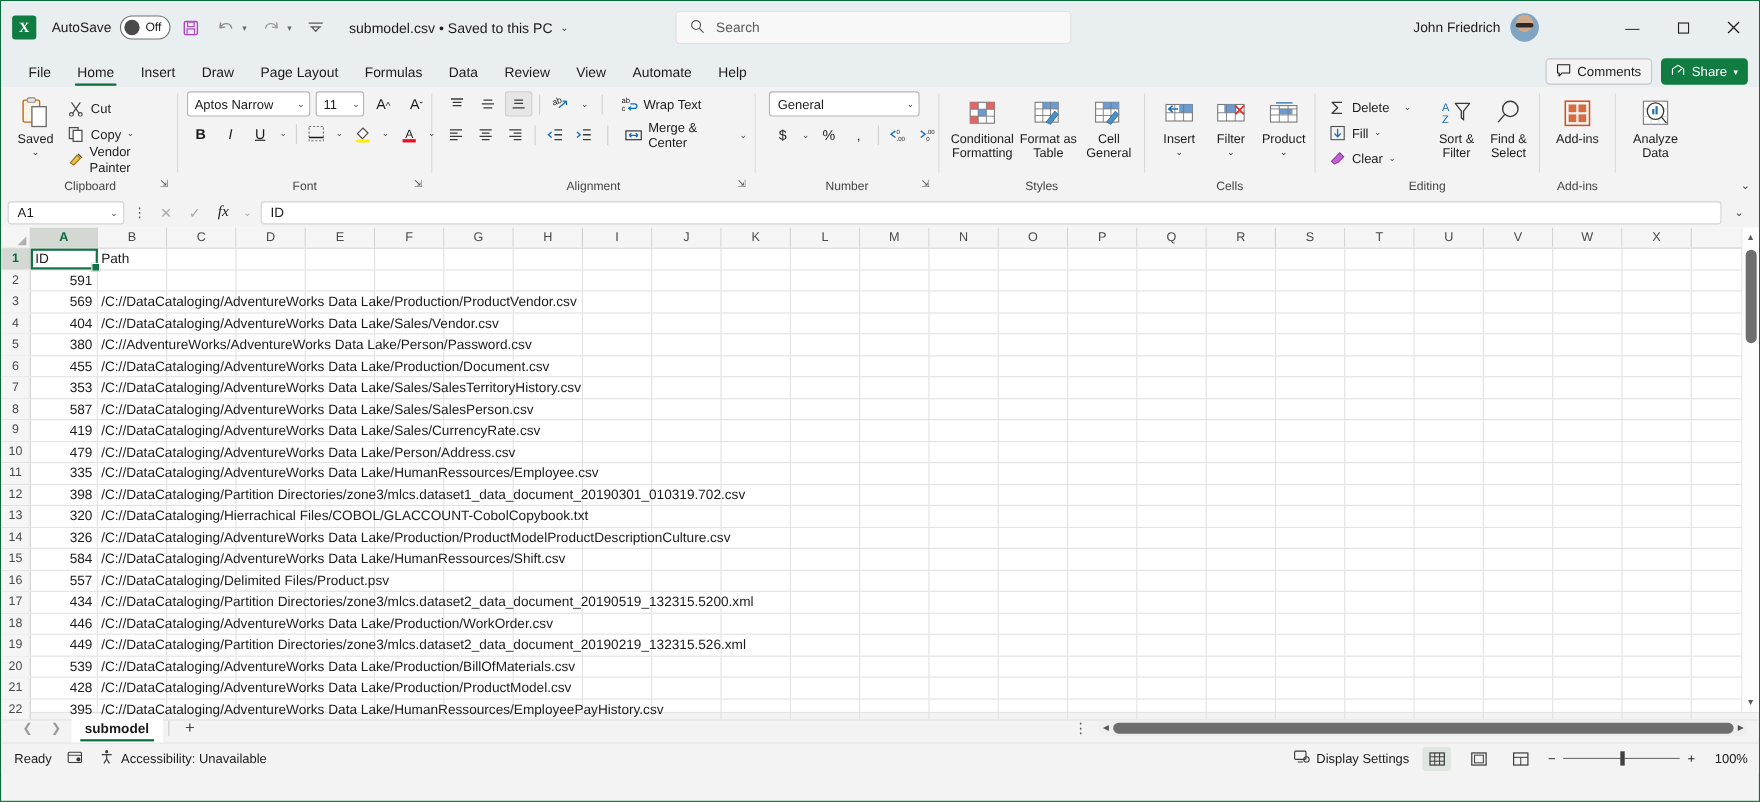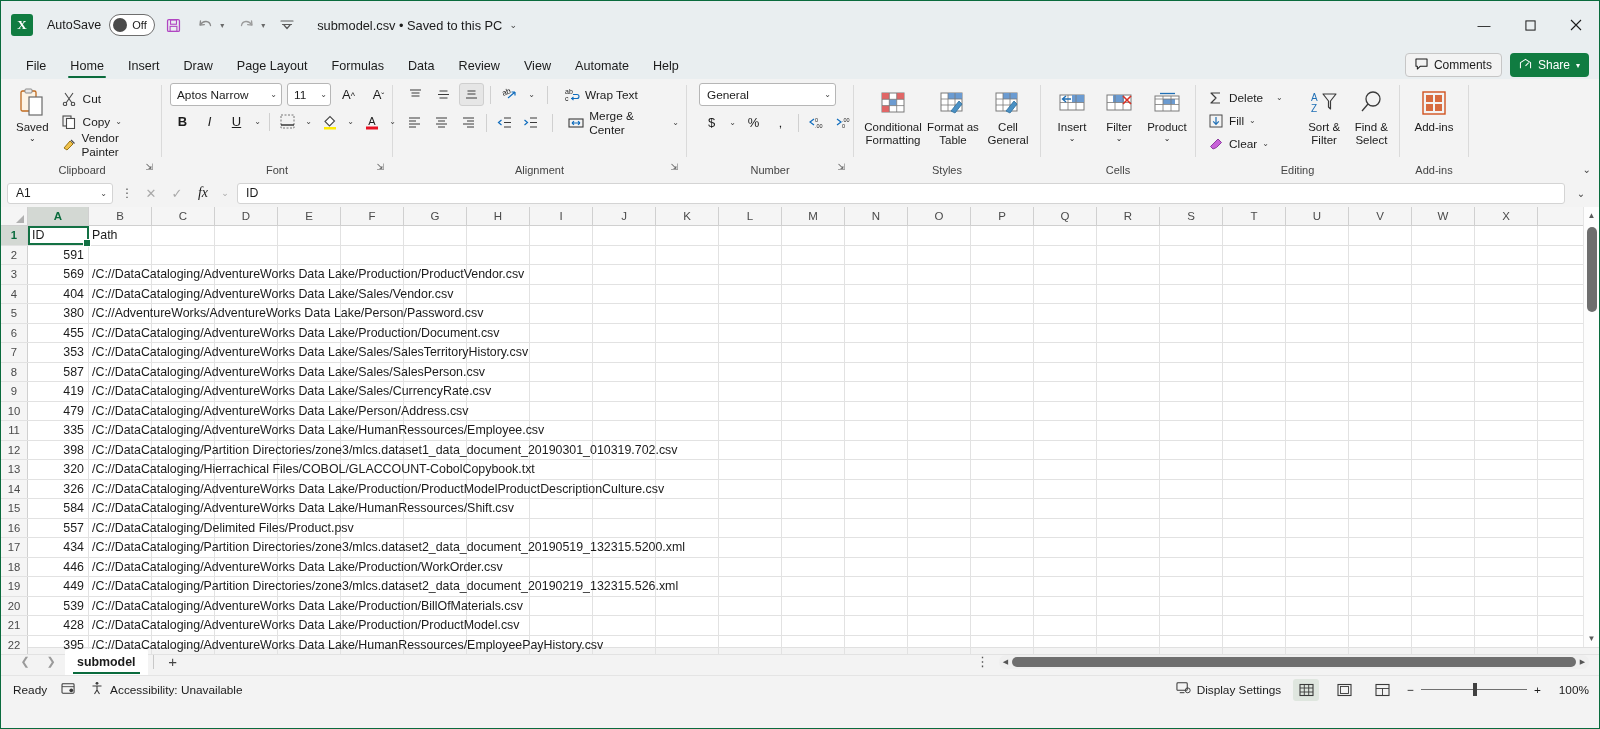"Search" div.searchbox { html: none -> <div> <span> <svg> <circle></circle> <path></path> </svg> </span> <span>Search</span> </div> }
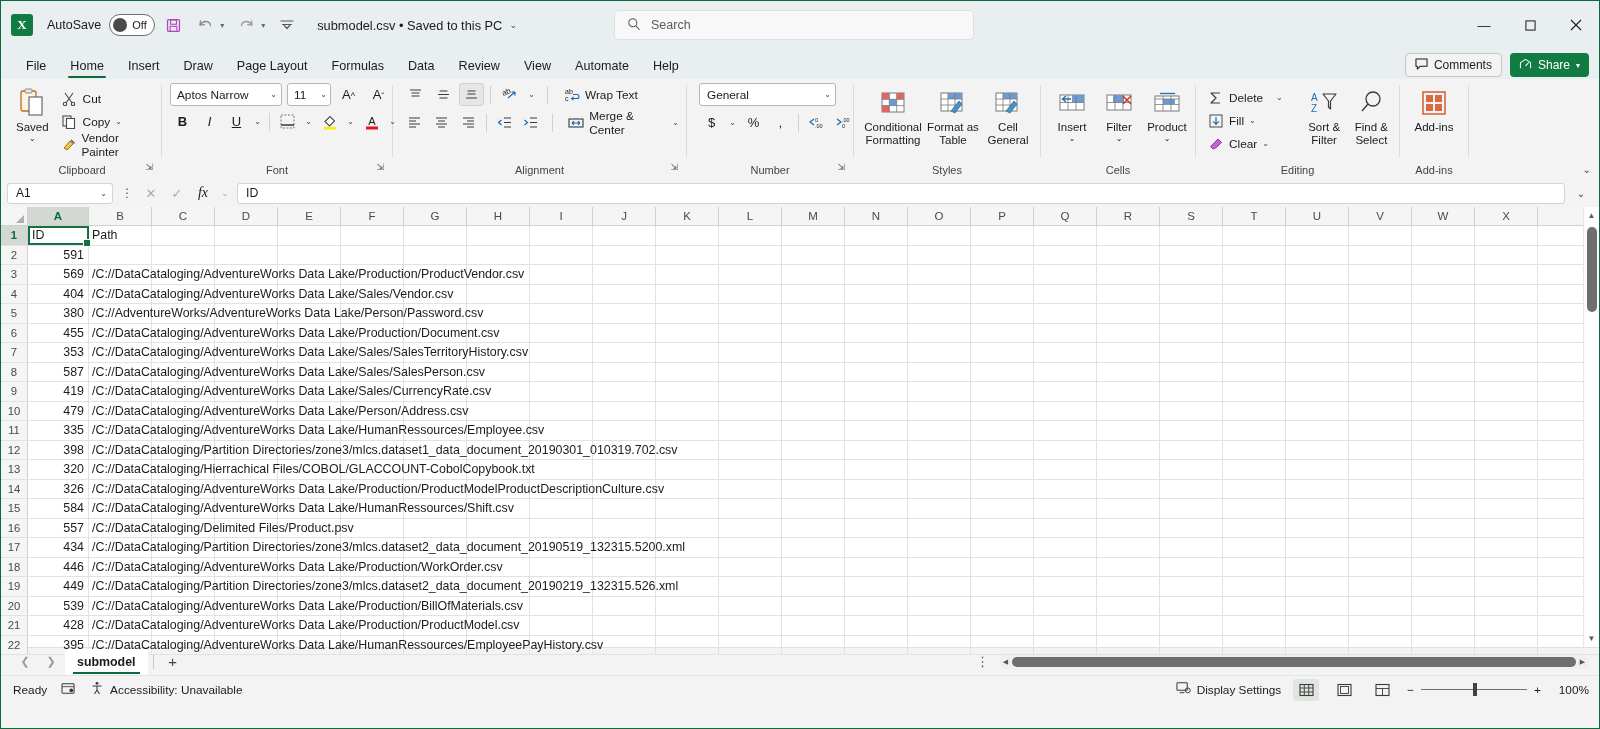"John Friedrich" div.user-area { html: none -> <div> <span>John Friedrich</span> <span></span> </div> }
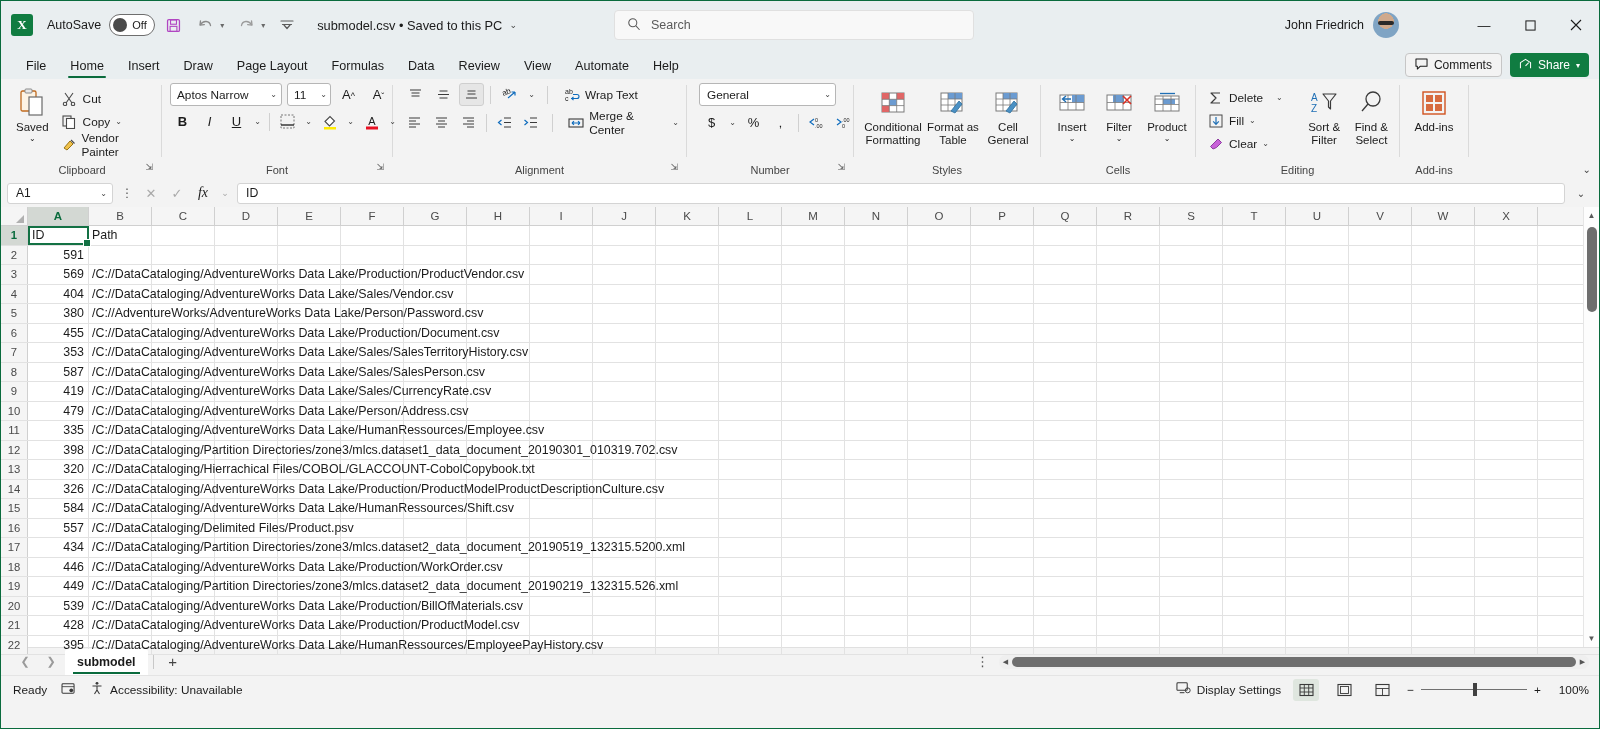"Analyze Data" div.rgroup-body { html: none -> <div> <div> <span> <svg> <rect></rect> <path></path> <circle></circle> <rect></rect> <rect></rect> <path></path> </svg> </span> <span>Analyze Data</span> </div> </div> }
